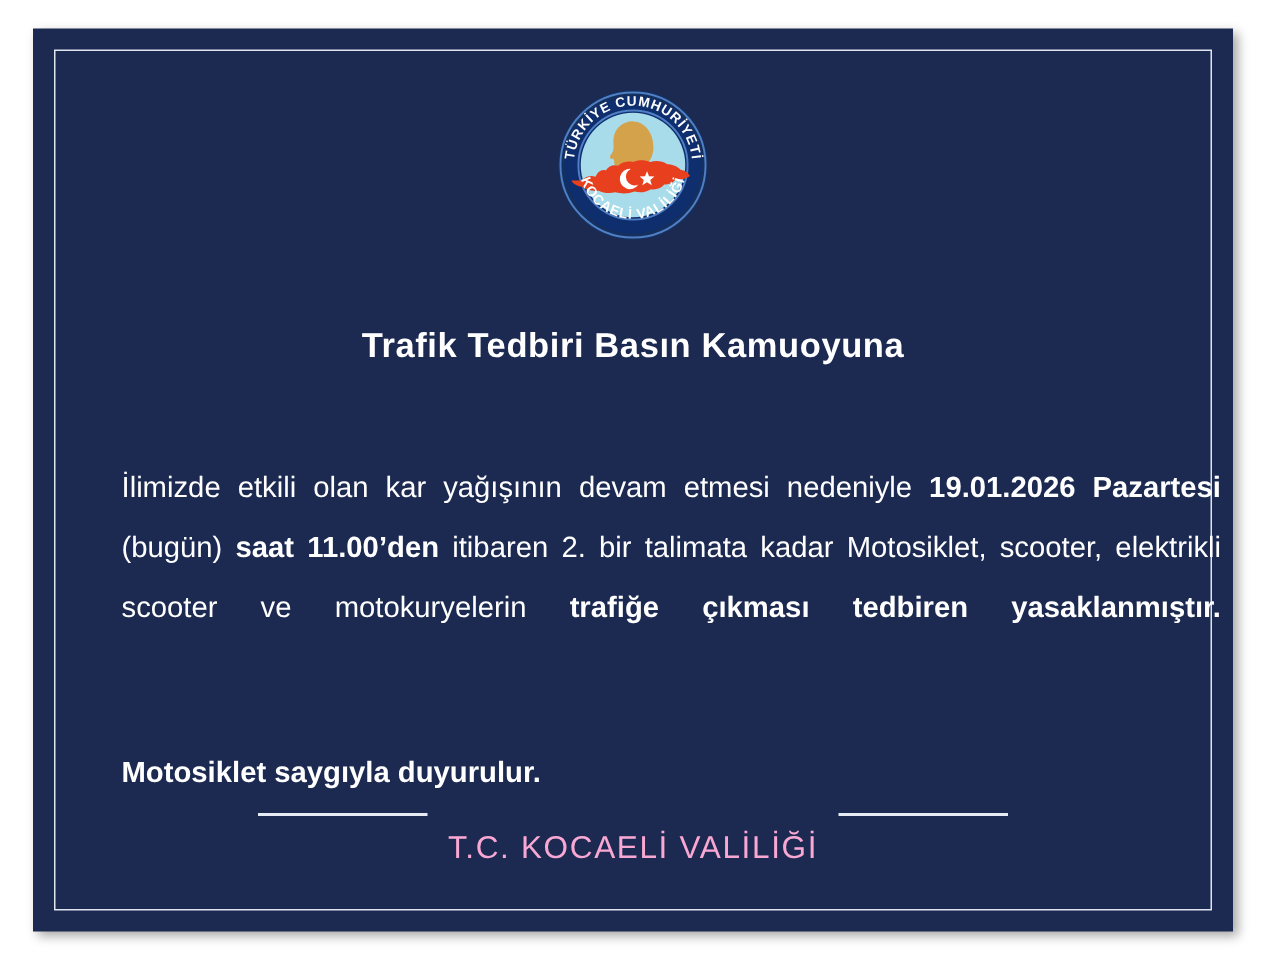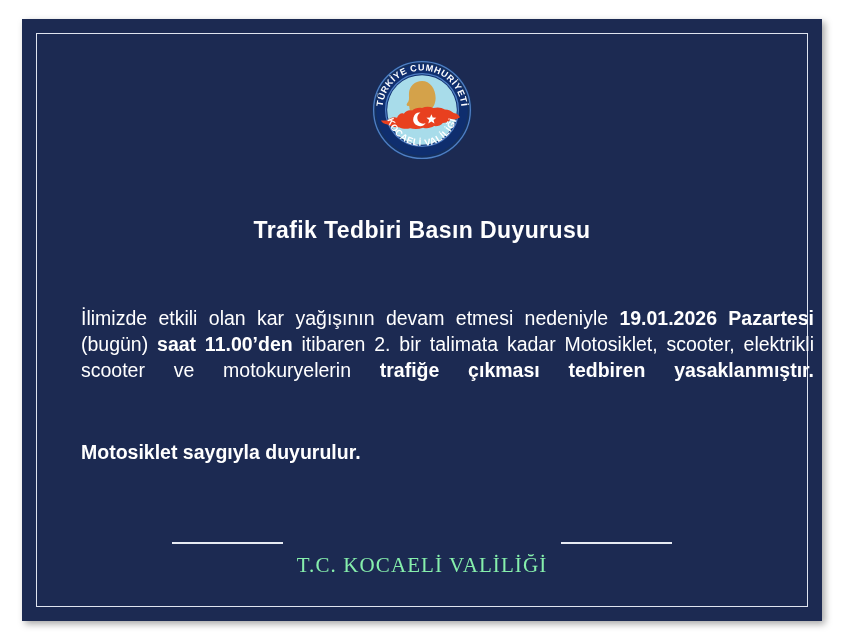"Trafik Tedbiri Basın Duyurusu" div.title { text: Duyurusu -> Kamuoyuna }
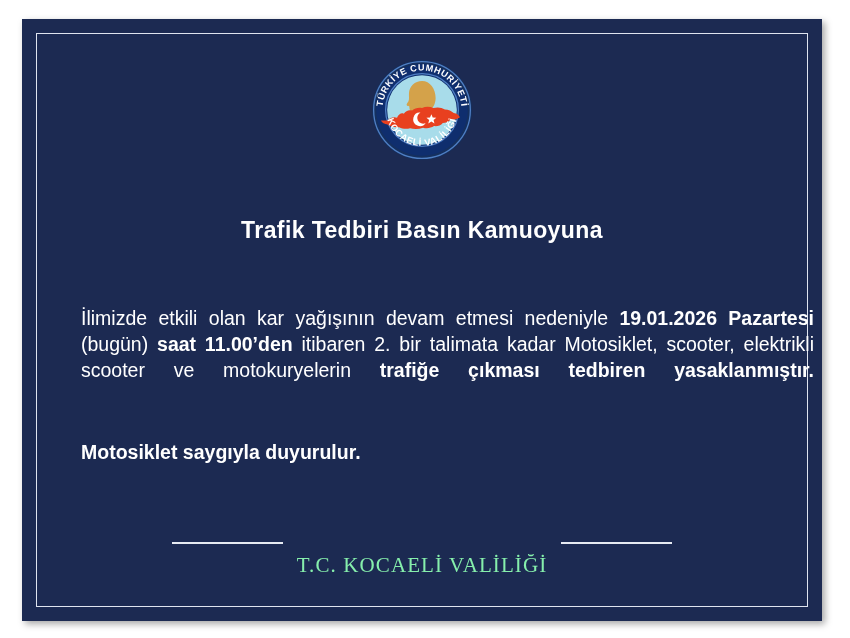"İlimizde etkili olan kar yağışının" .body-text { line-height: 26px -> 40px }
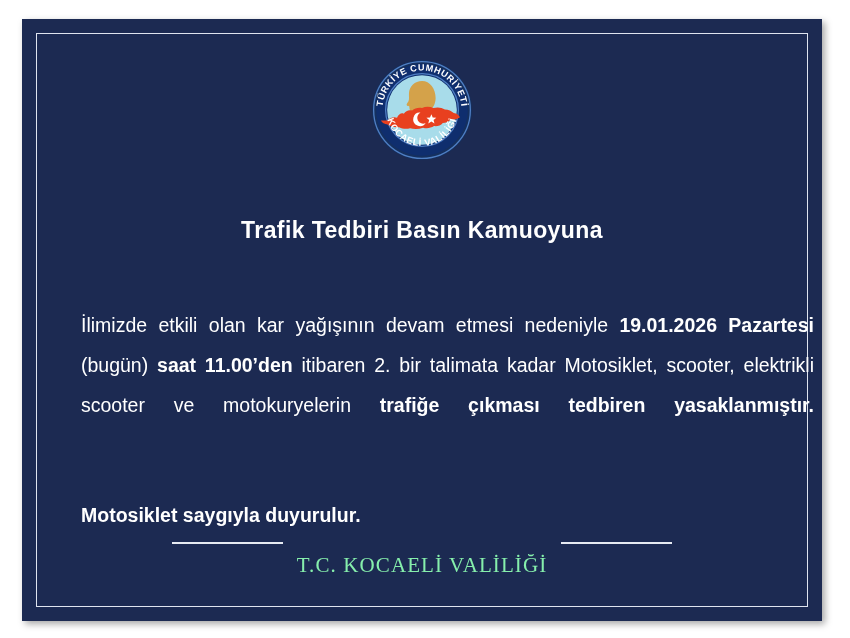"T.C. KOCAELİ VALİLİĞİ" .footer-text { color: #86efac -> #f9a8d4; font-family: Liberation Serif, serif -> Liberation Sans, sans-serif }
